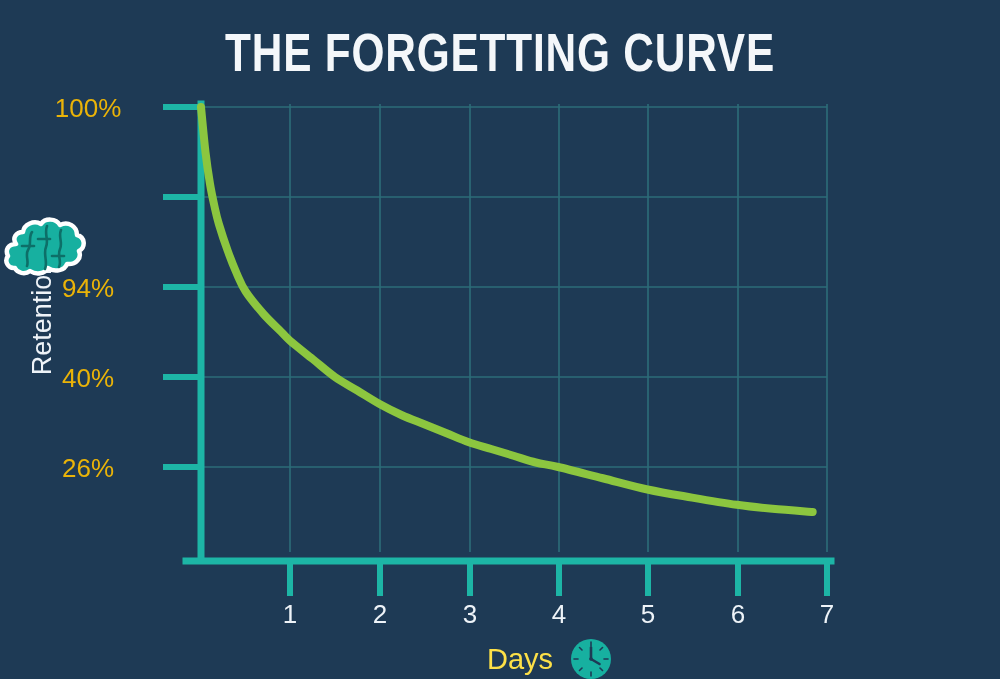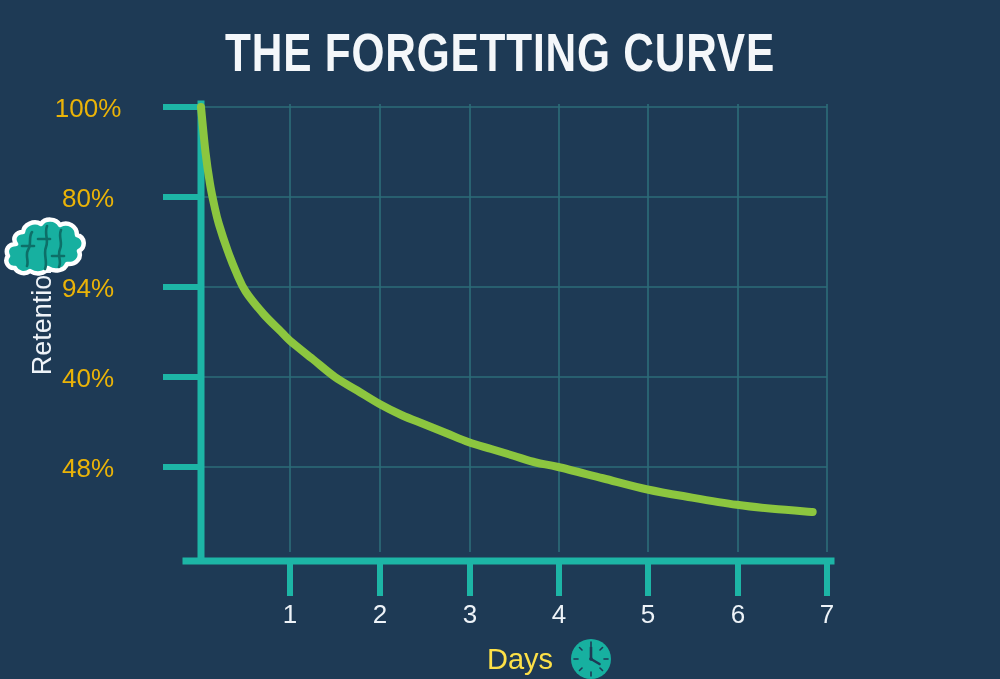"80%" div.y-tick-label { html: <div>80%</div> -> none }
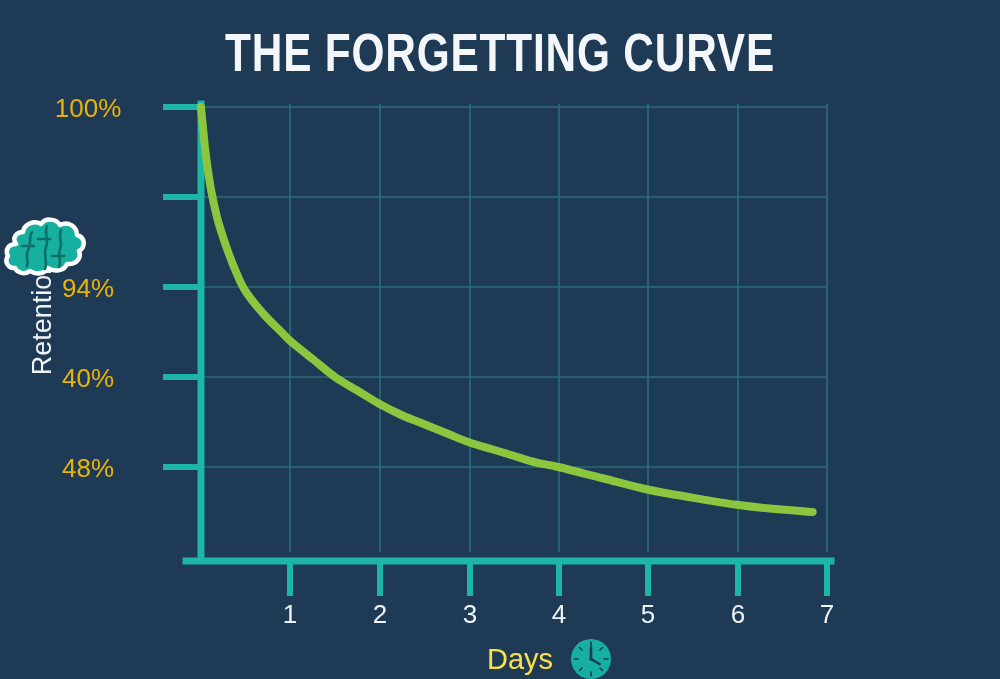"48%" div.y-tick-label { text: 48% -> 26% }
